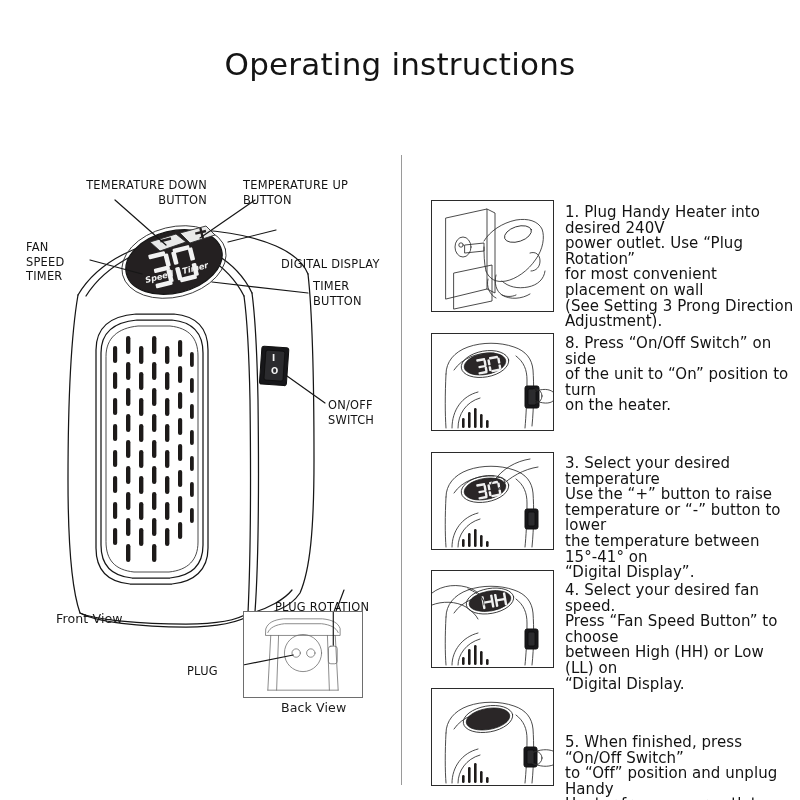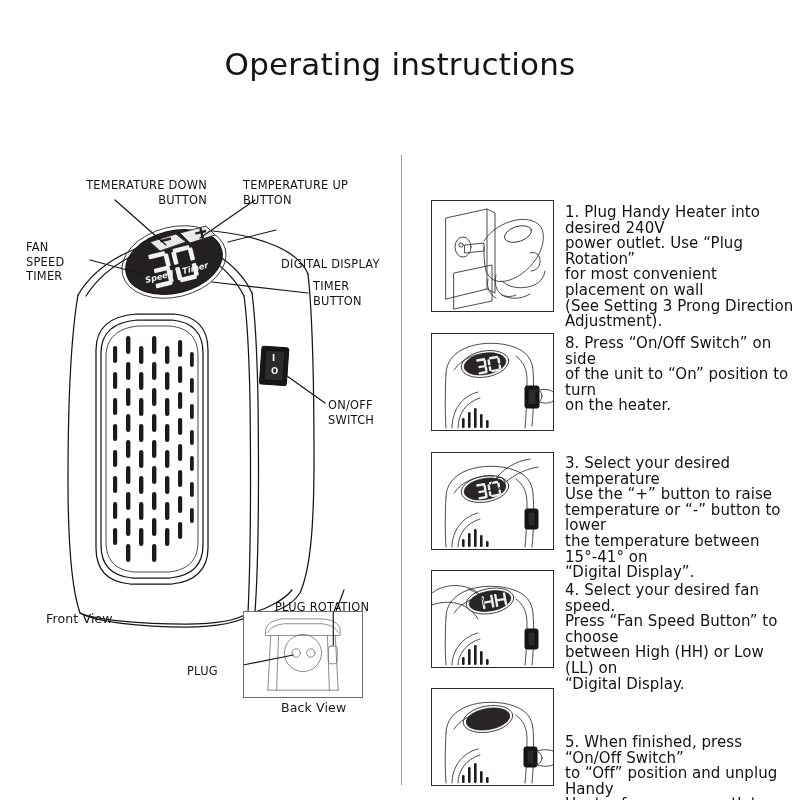"Front View" .lbl-front { left: 46px -> 56px }
